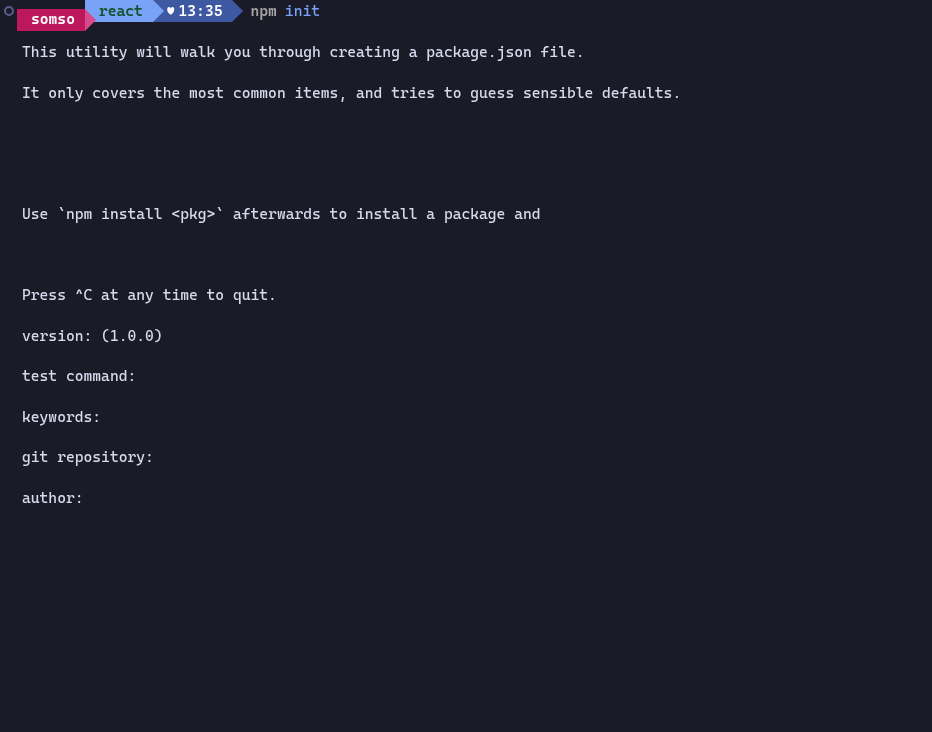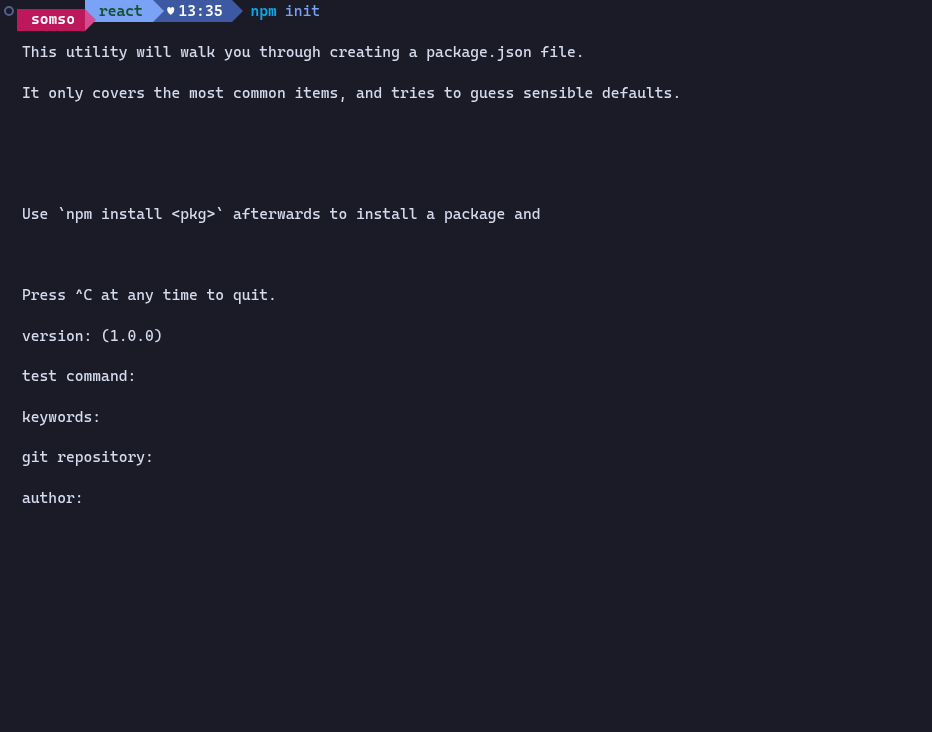"npm" .cmd-exe { color: #0ea5e9 -> #a3a3a3 }
